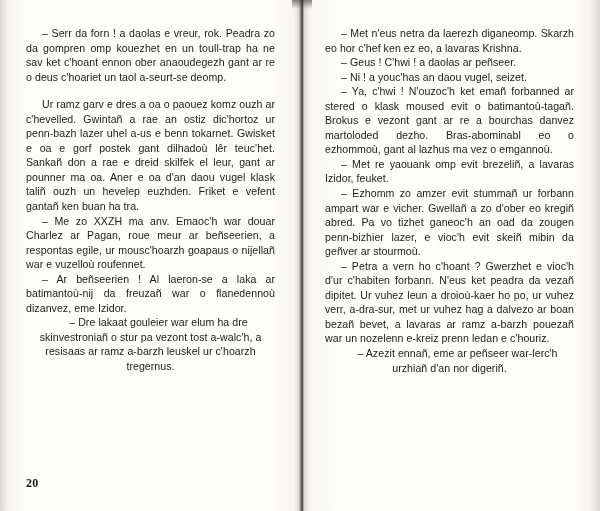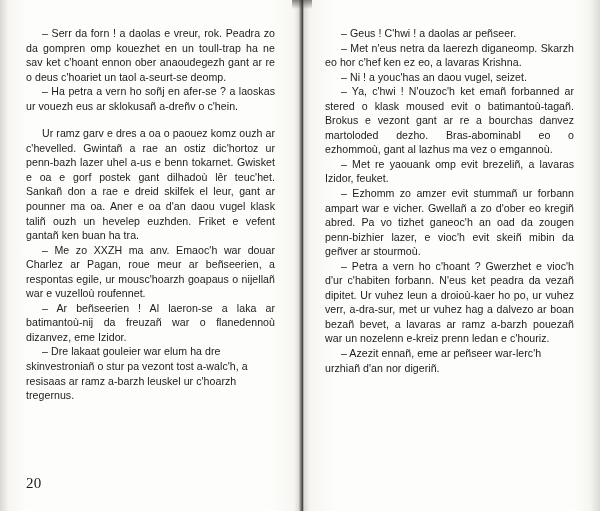"– Geus ! C'hwi !" p { order: before "– Met n'eus netra da" -> after "– Met n'eus netra da" }
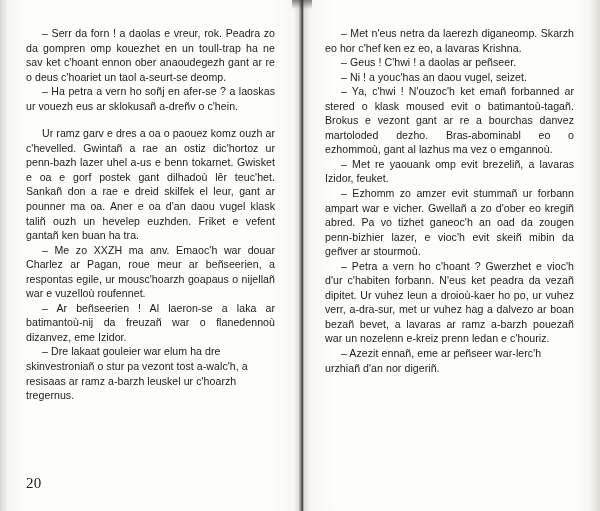"– Ha petra a vern" p { html: <p>– Ha petra a vern ho soñj en afer-se ? a laoskas ur vouezh eus ar sklokusañ a-dreñv o c'hein.</p> -> none }
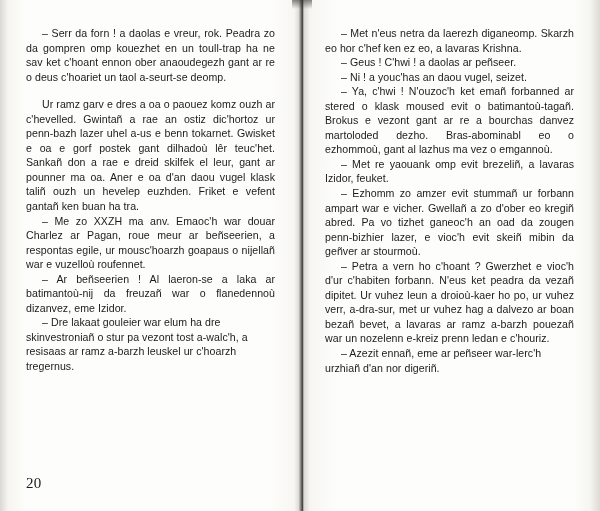"– Dre lakaat gouleier war" p:last-of-type { text-align: left -> center }
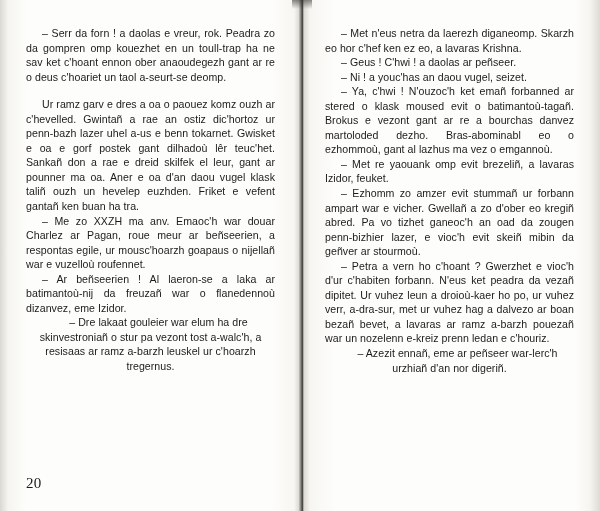"20" .folio { font-size: 15px -> 12px; font-weight: none -> bold }
